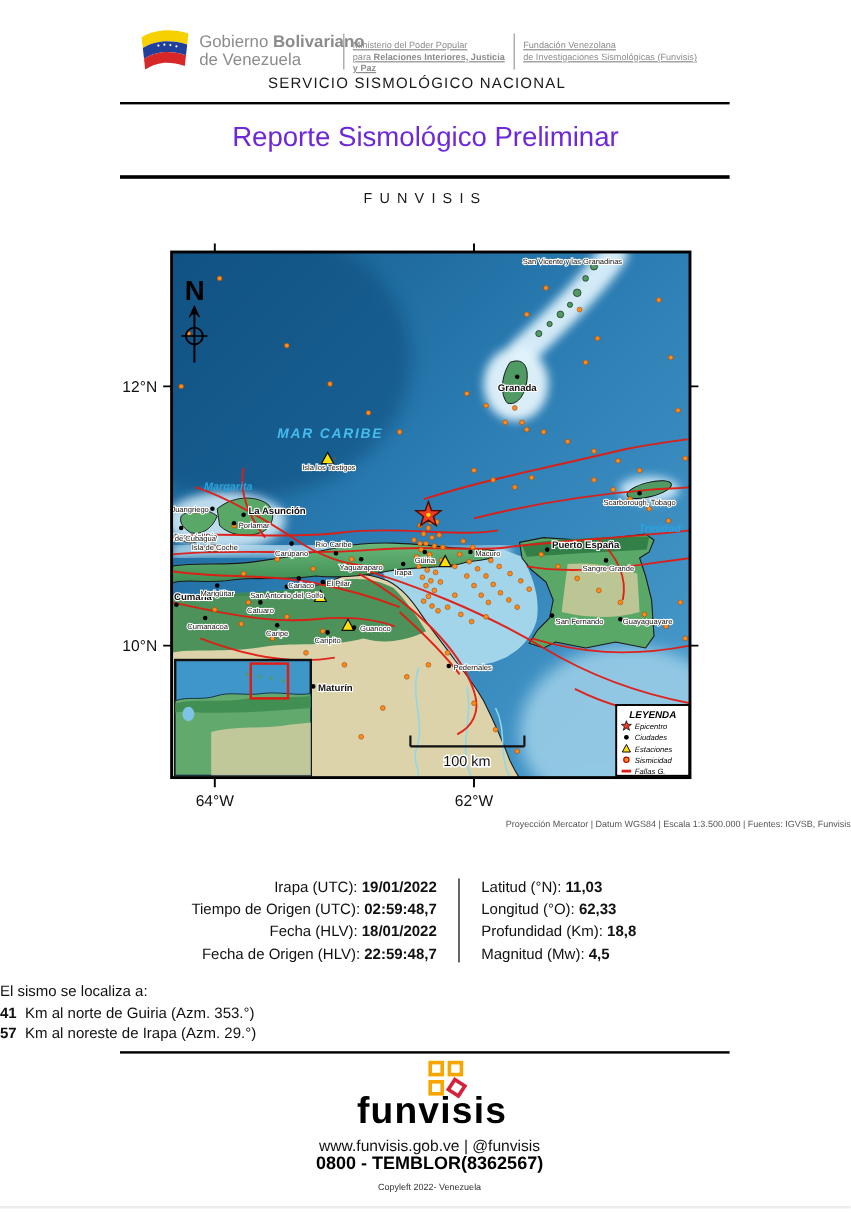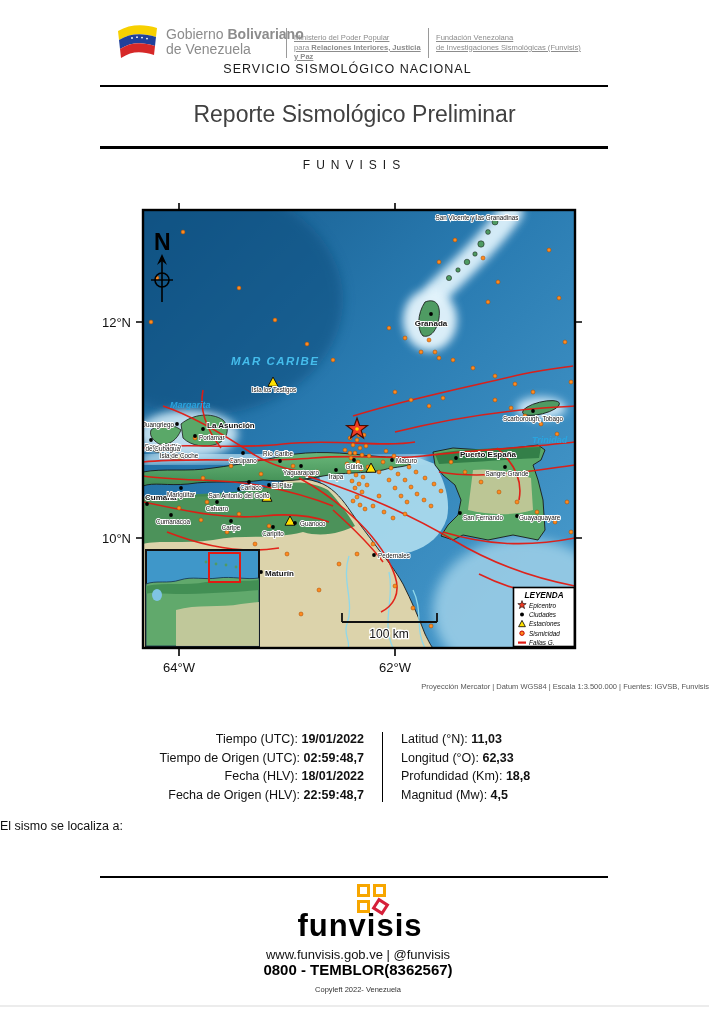"Reporte Sismológico Preliminar" .doc-title { color: #404040 -> #6d28d9 }
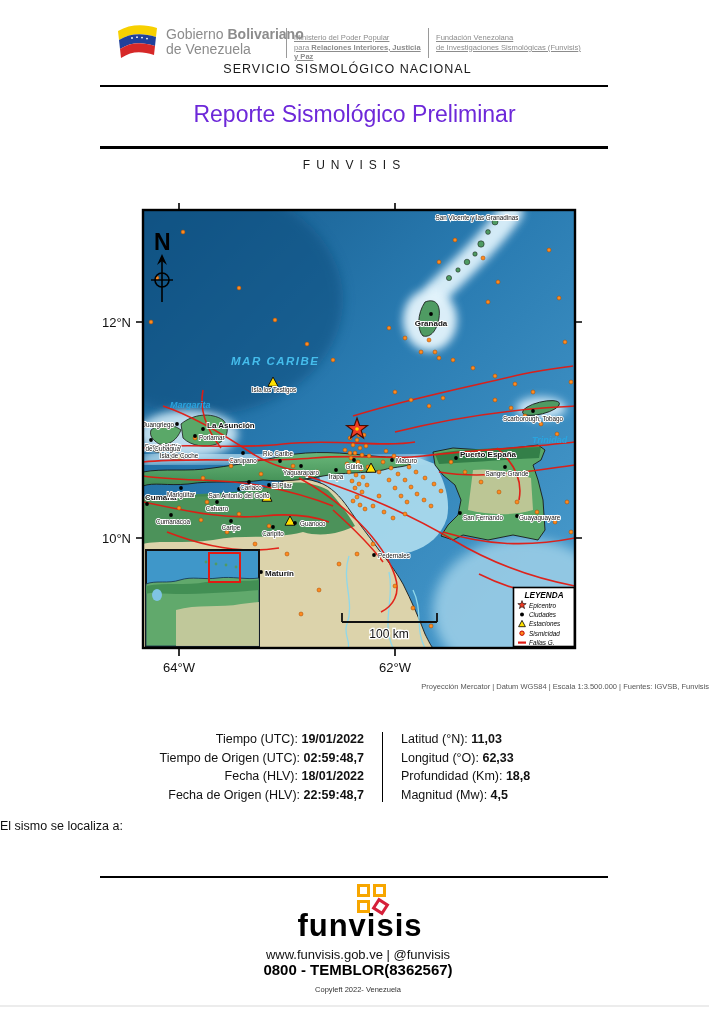"Tiempo (UTC):" span { text: Tiempo -> Irapa }
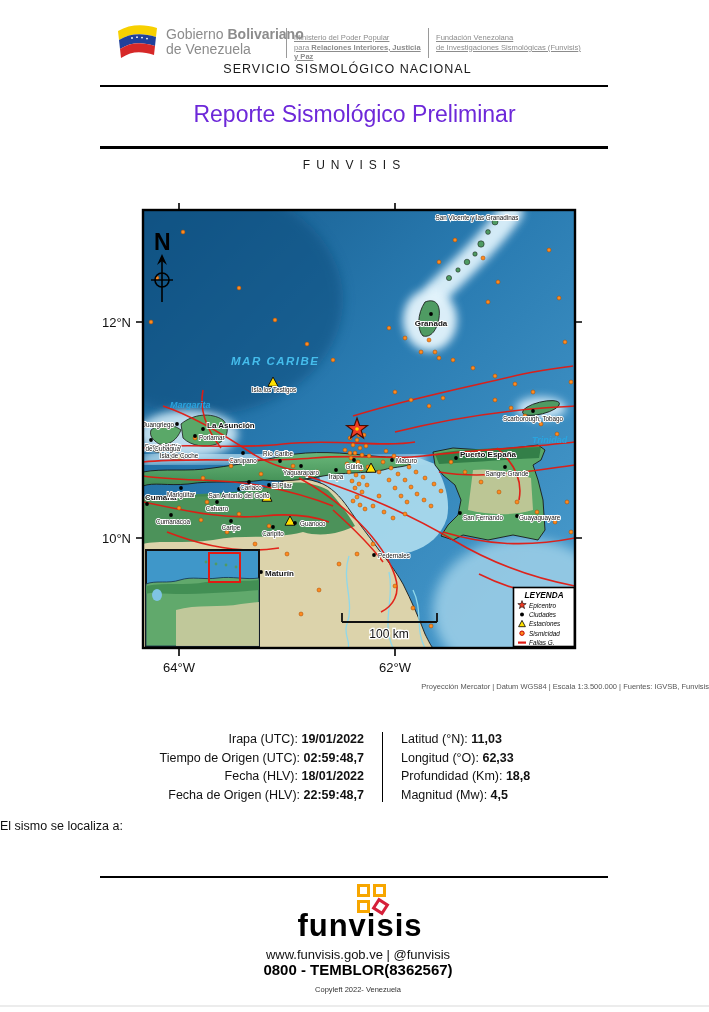"41 Km al norte de" div { html: none -> <div> <div><b>41</b><span>Km al norte de Guiria (Azm. 353.°)</span></div> <div><b>57</b><span>Km al noreste de Irapa (Azm. 29.°)</span></div> </div> }
